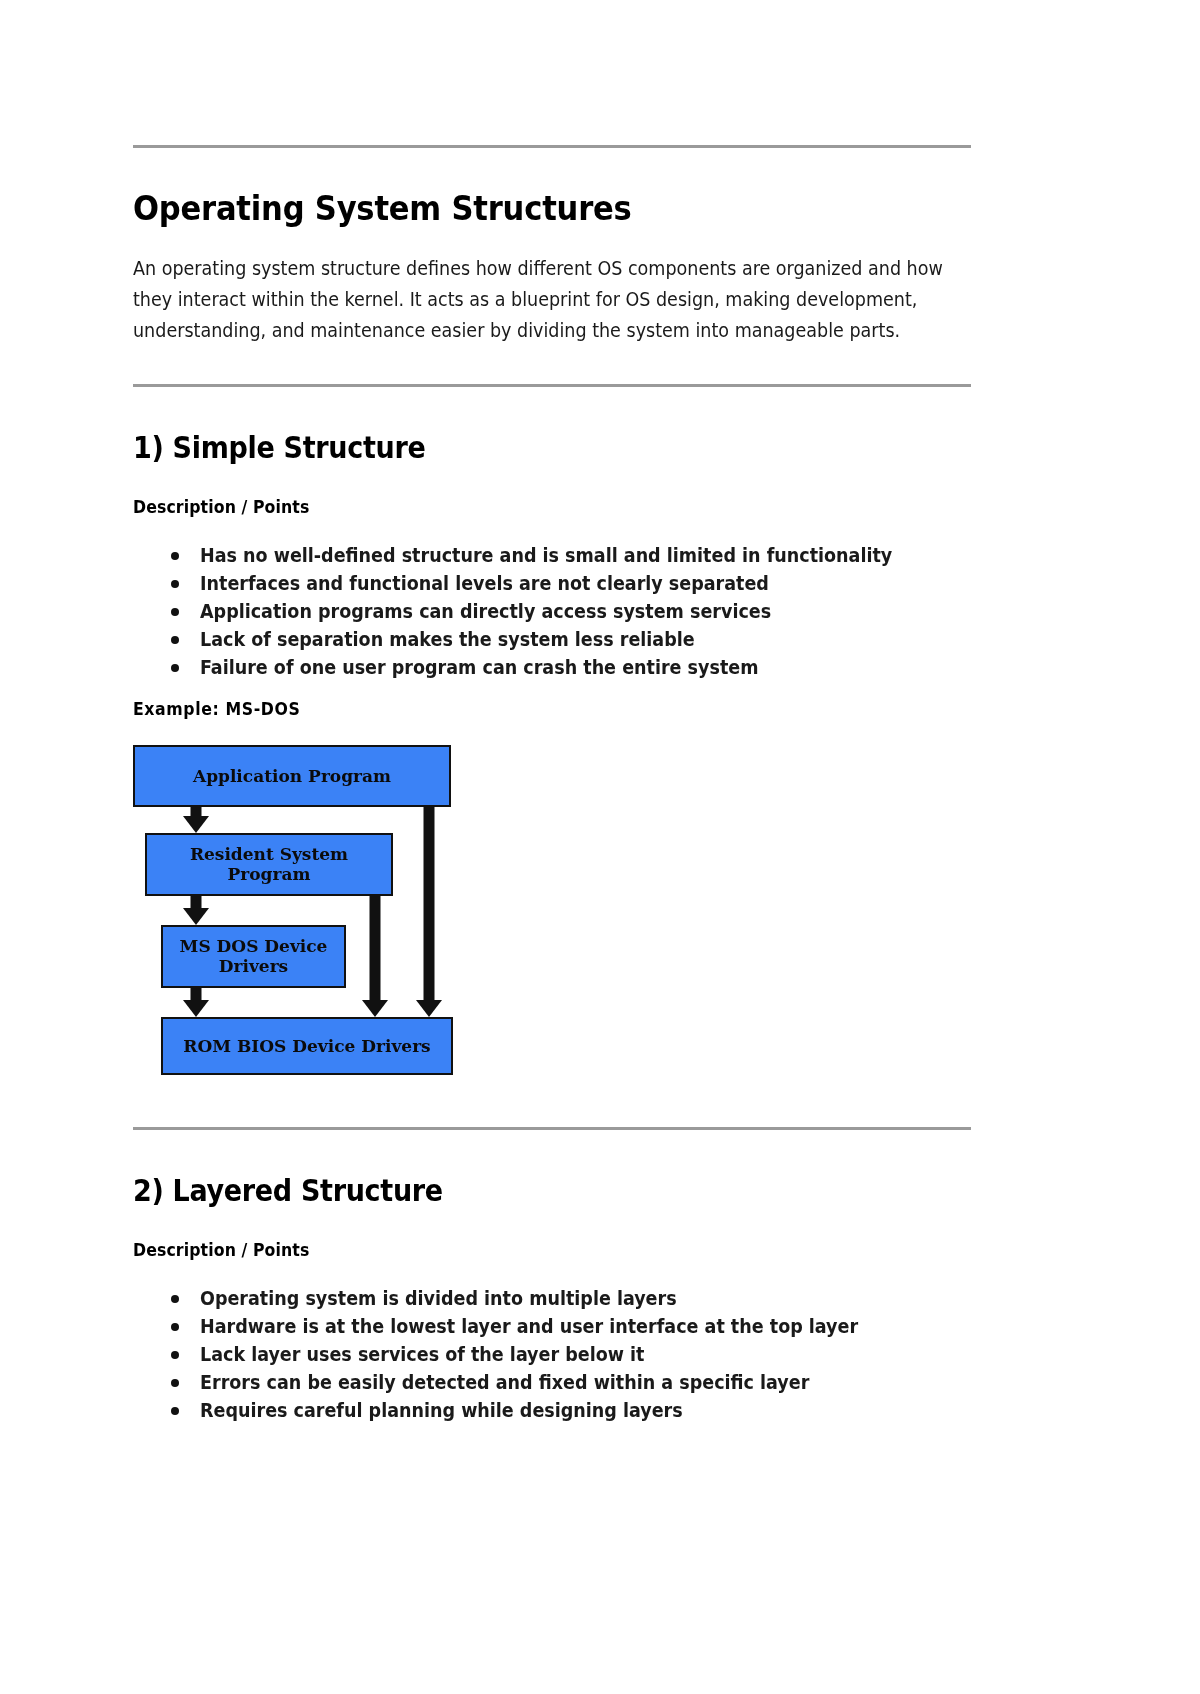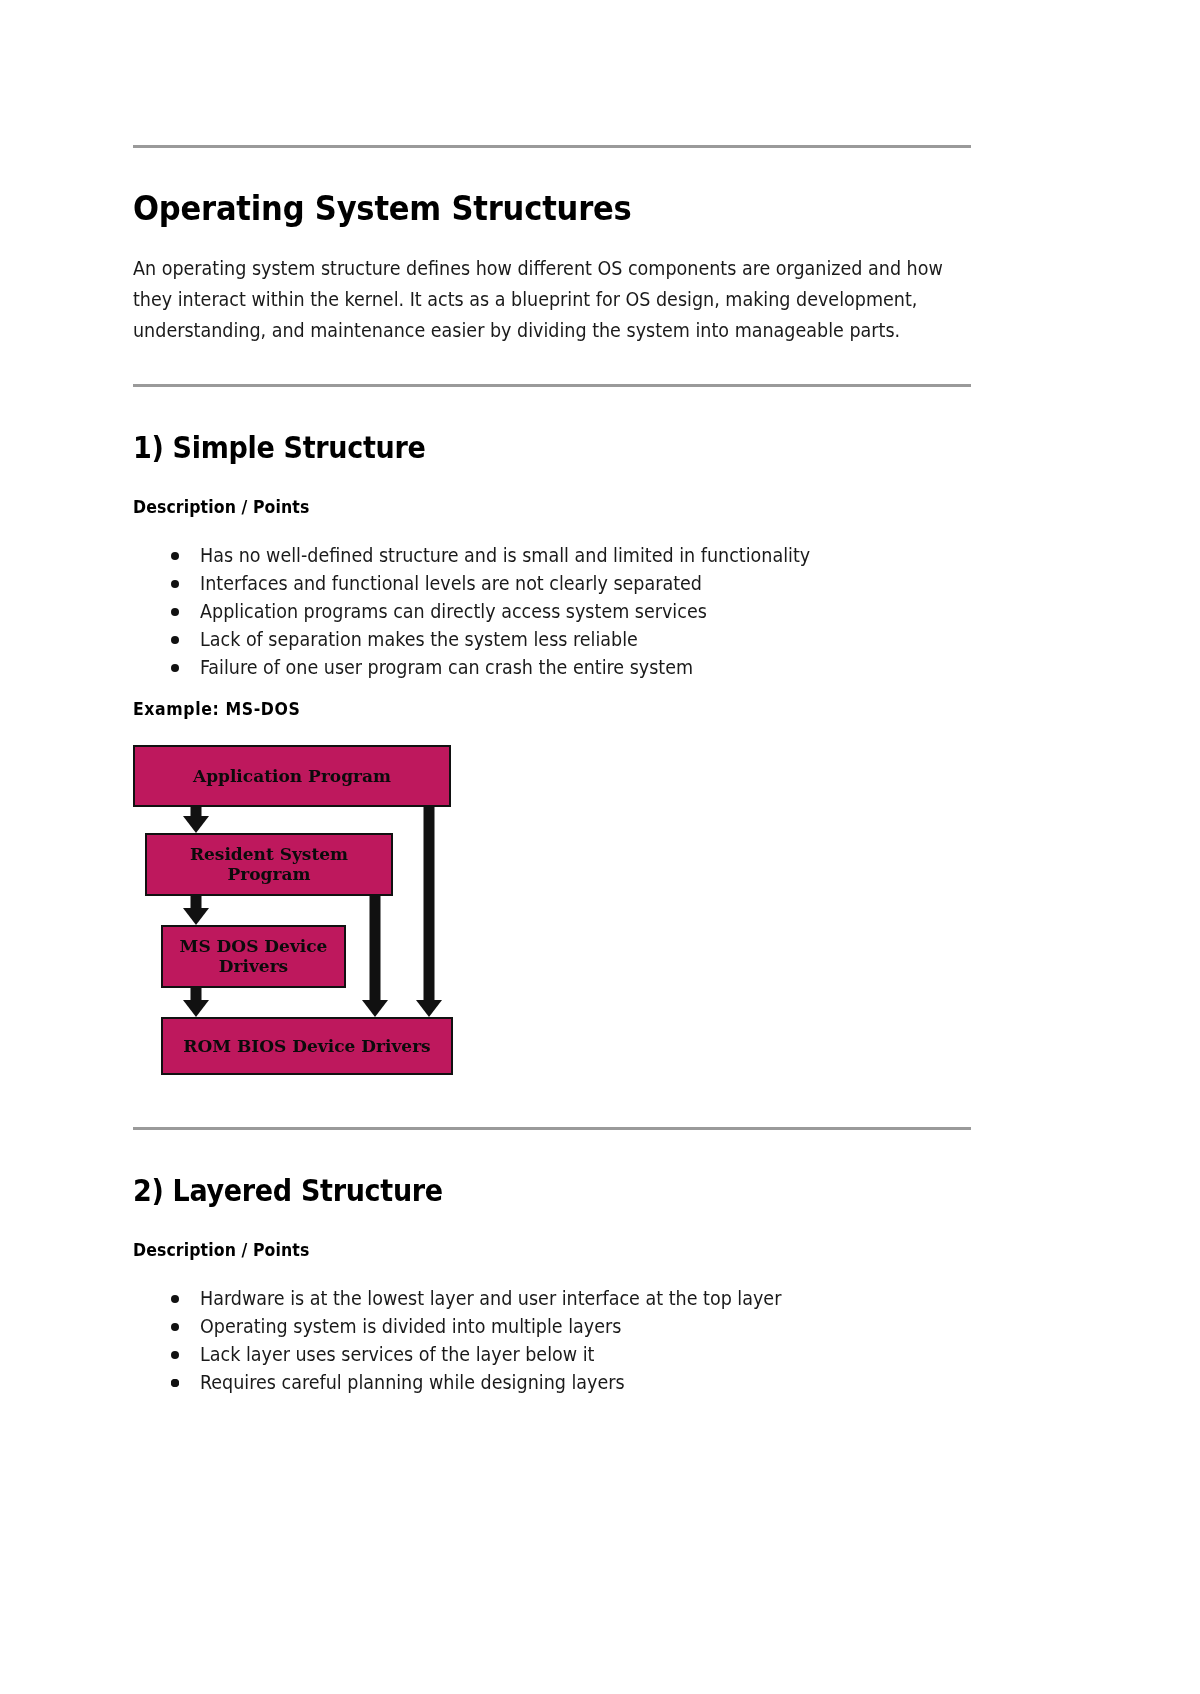"Has no well-defined structure and" ul.points { font-weight: none -> bold }
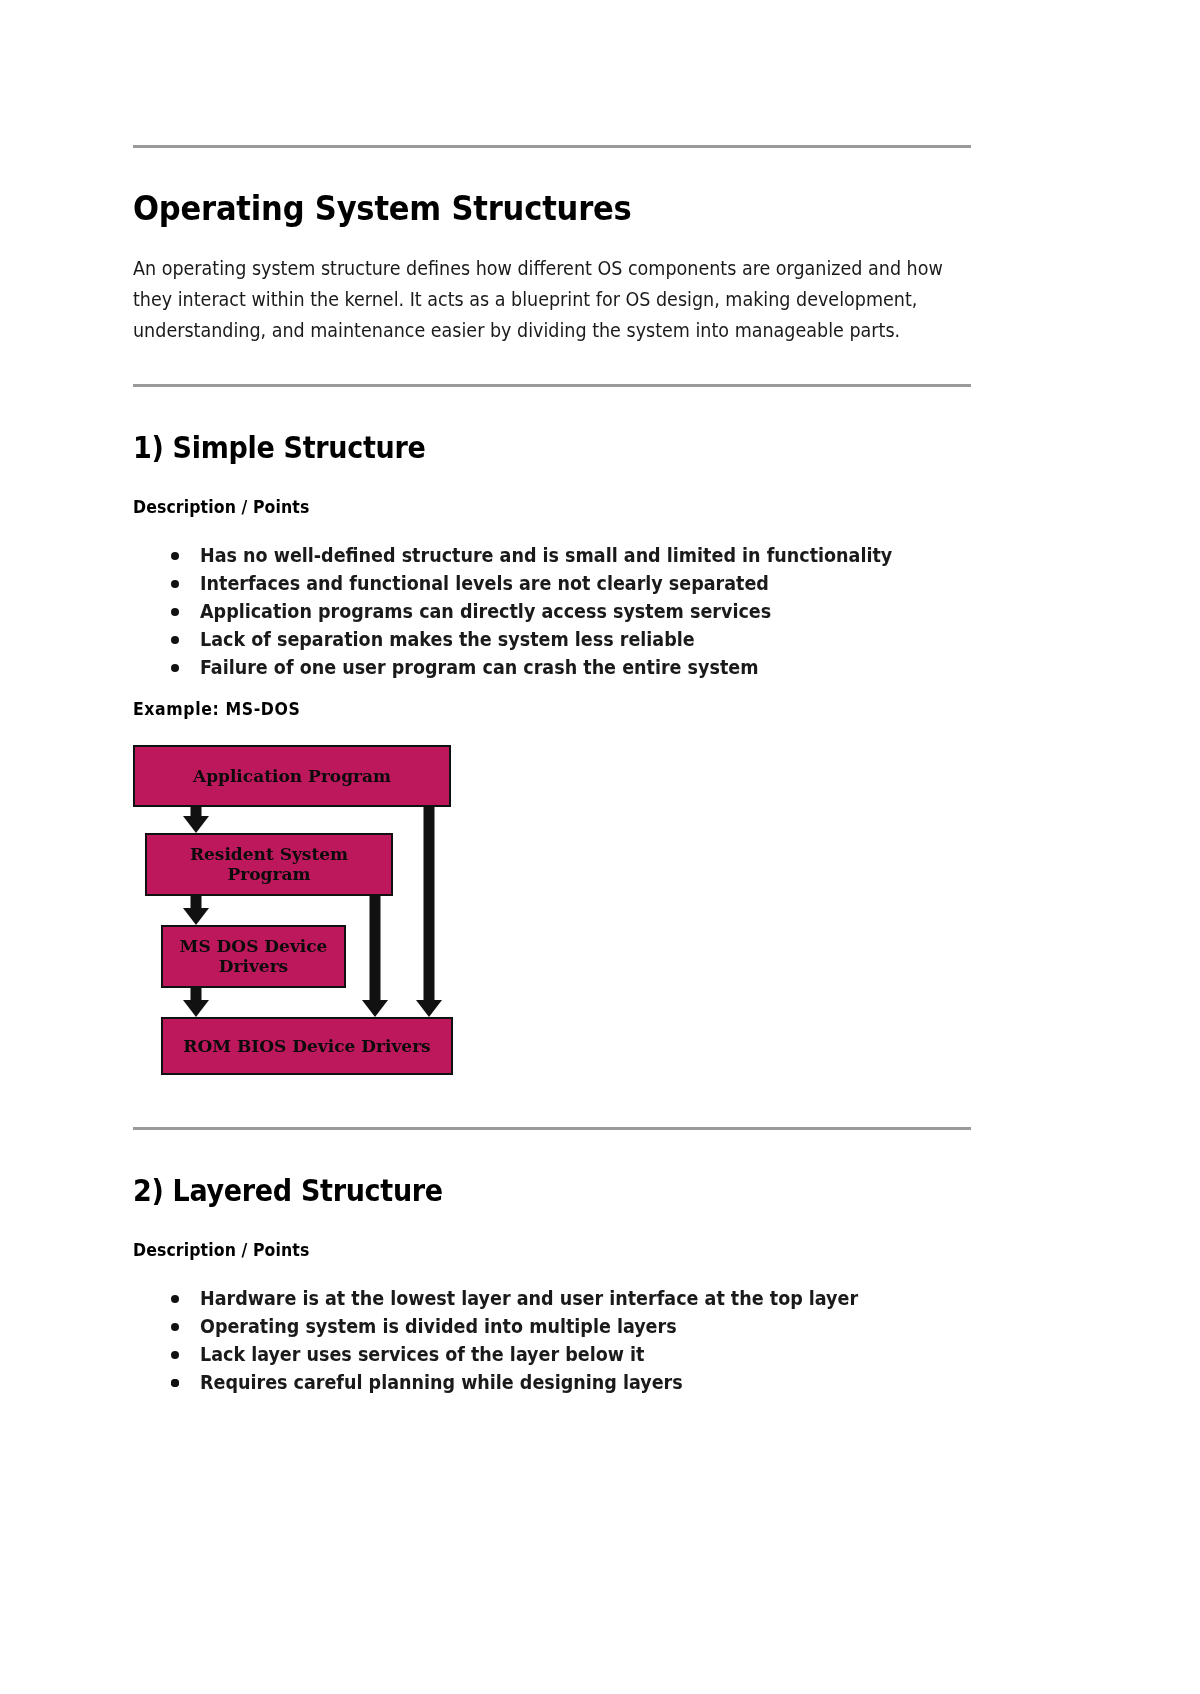"Application Program" .dbox { background: #be185d -> #3b82f6 }
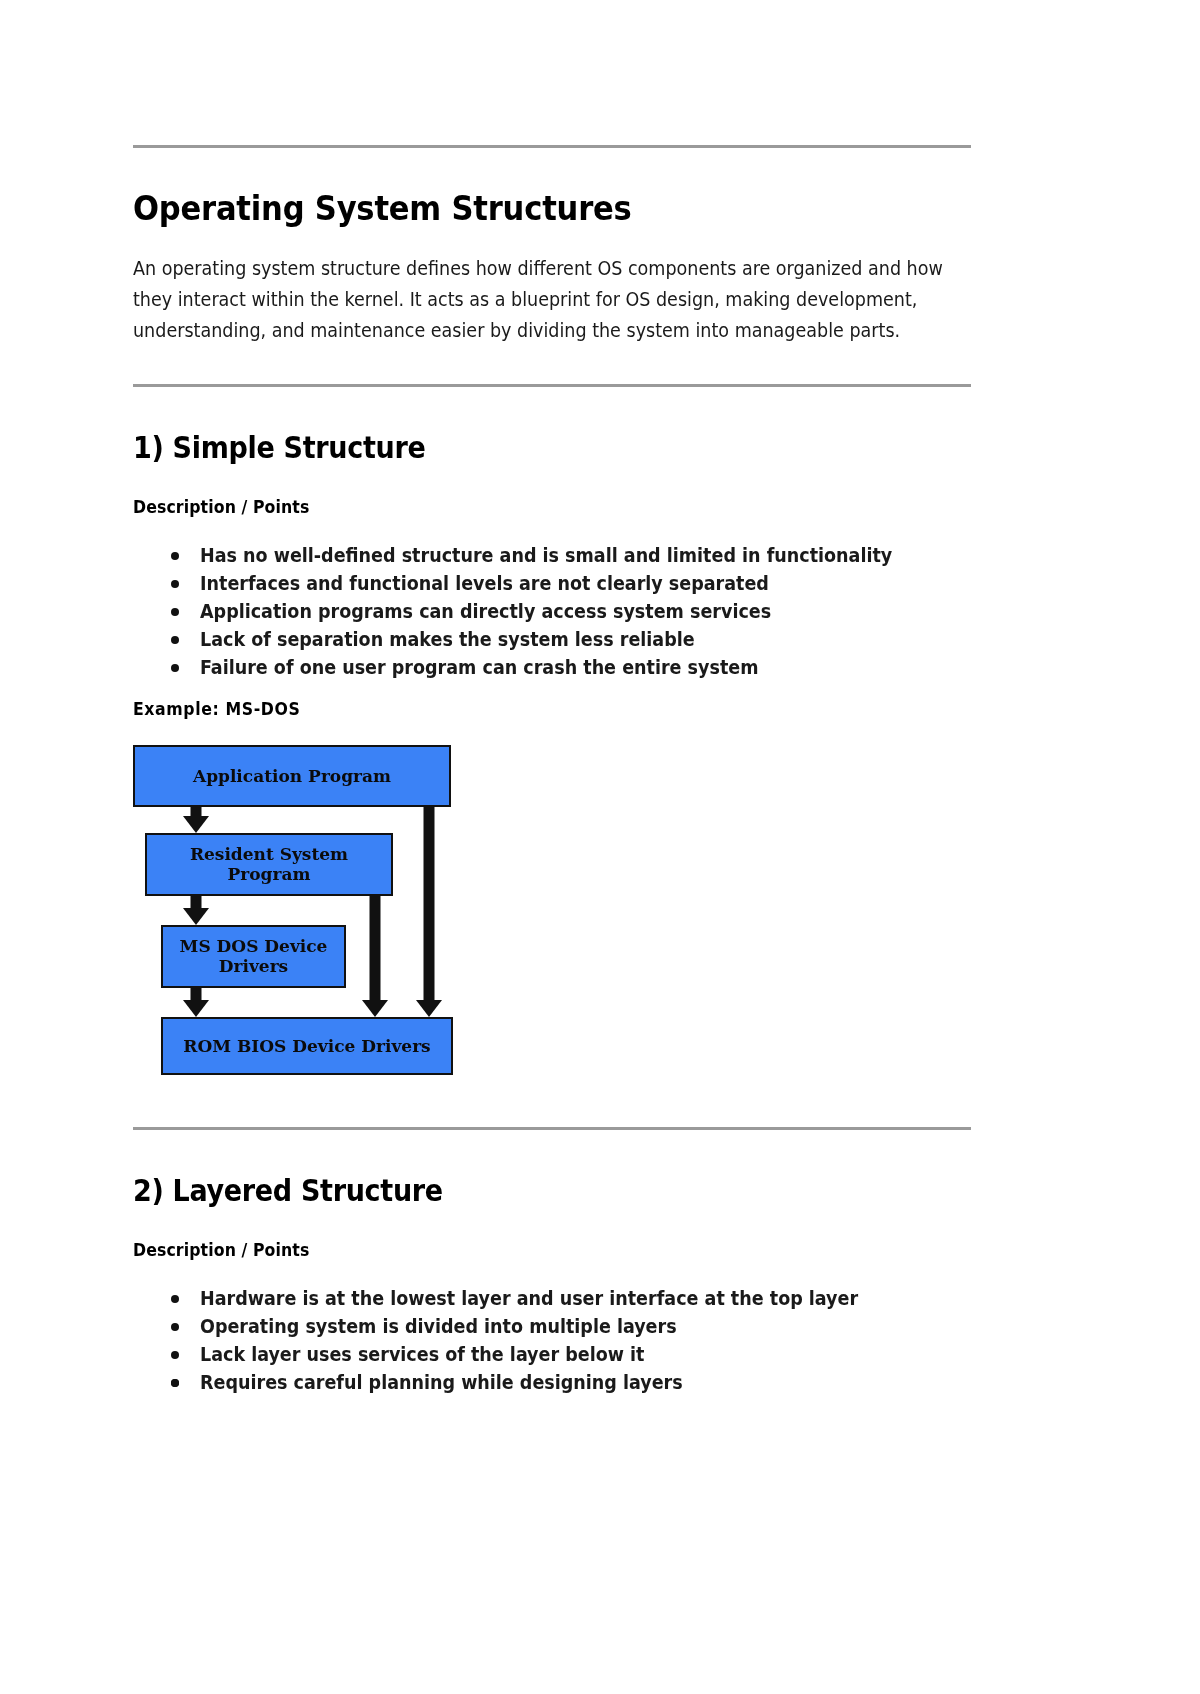"Hardware is at the lowest" li { order: before "Operating system is divided into" -> after "Operating system is divided into" }
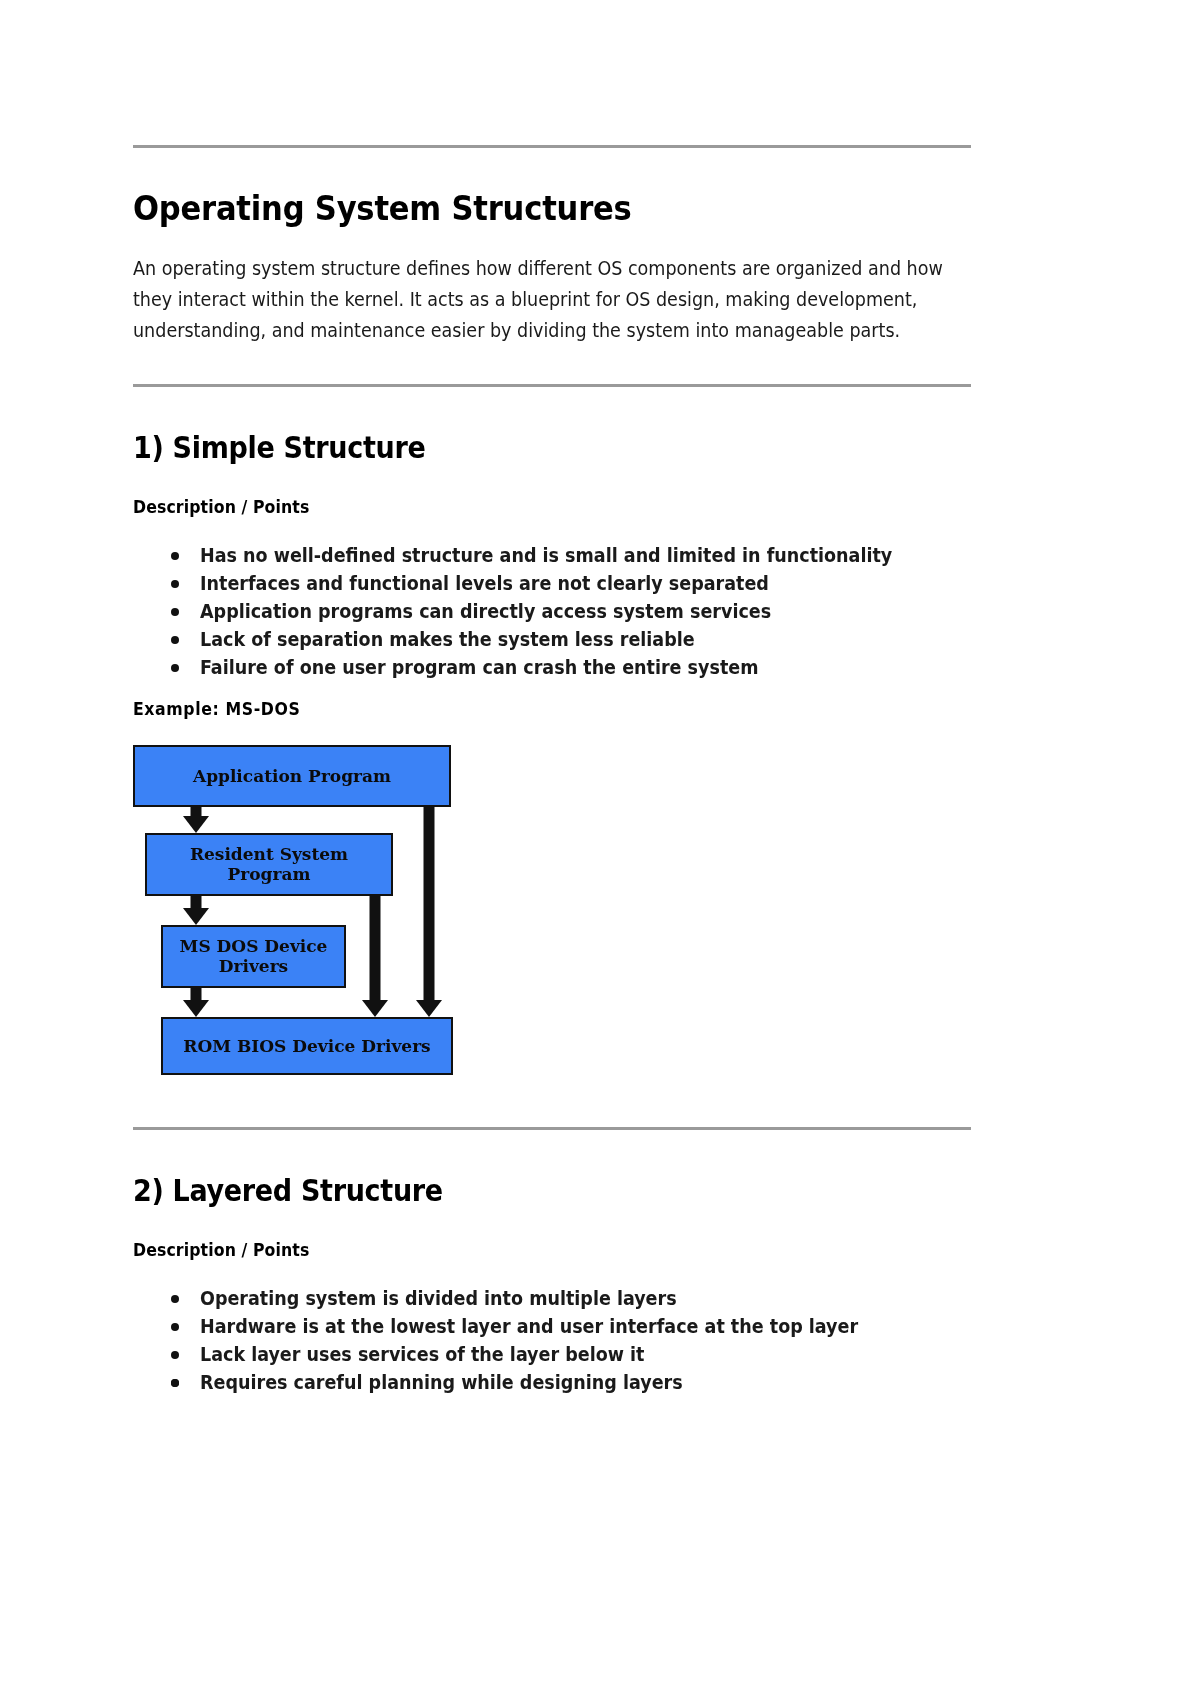"Errors can be easily detected" span { html: none -> <span>Errors can be easily detected and fixed within a specific layer</span> }
